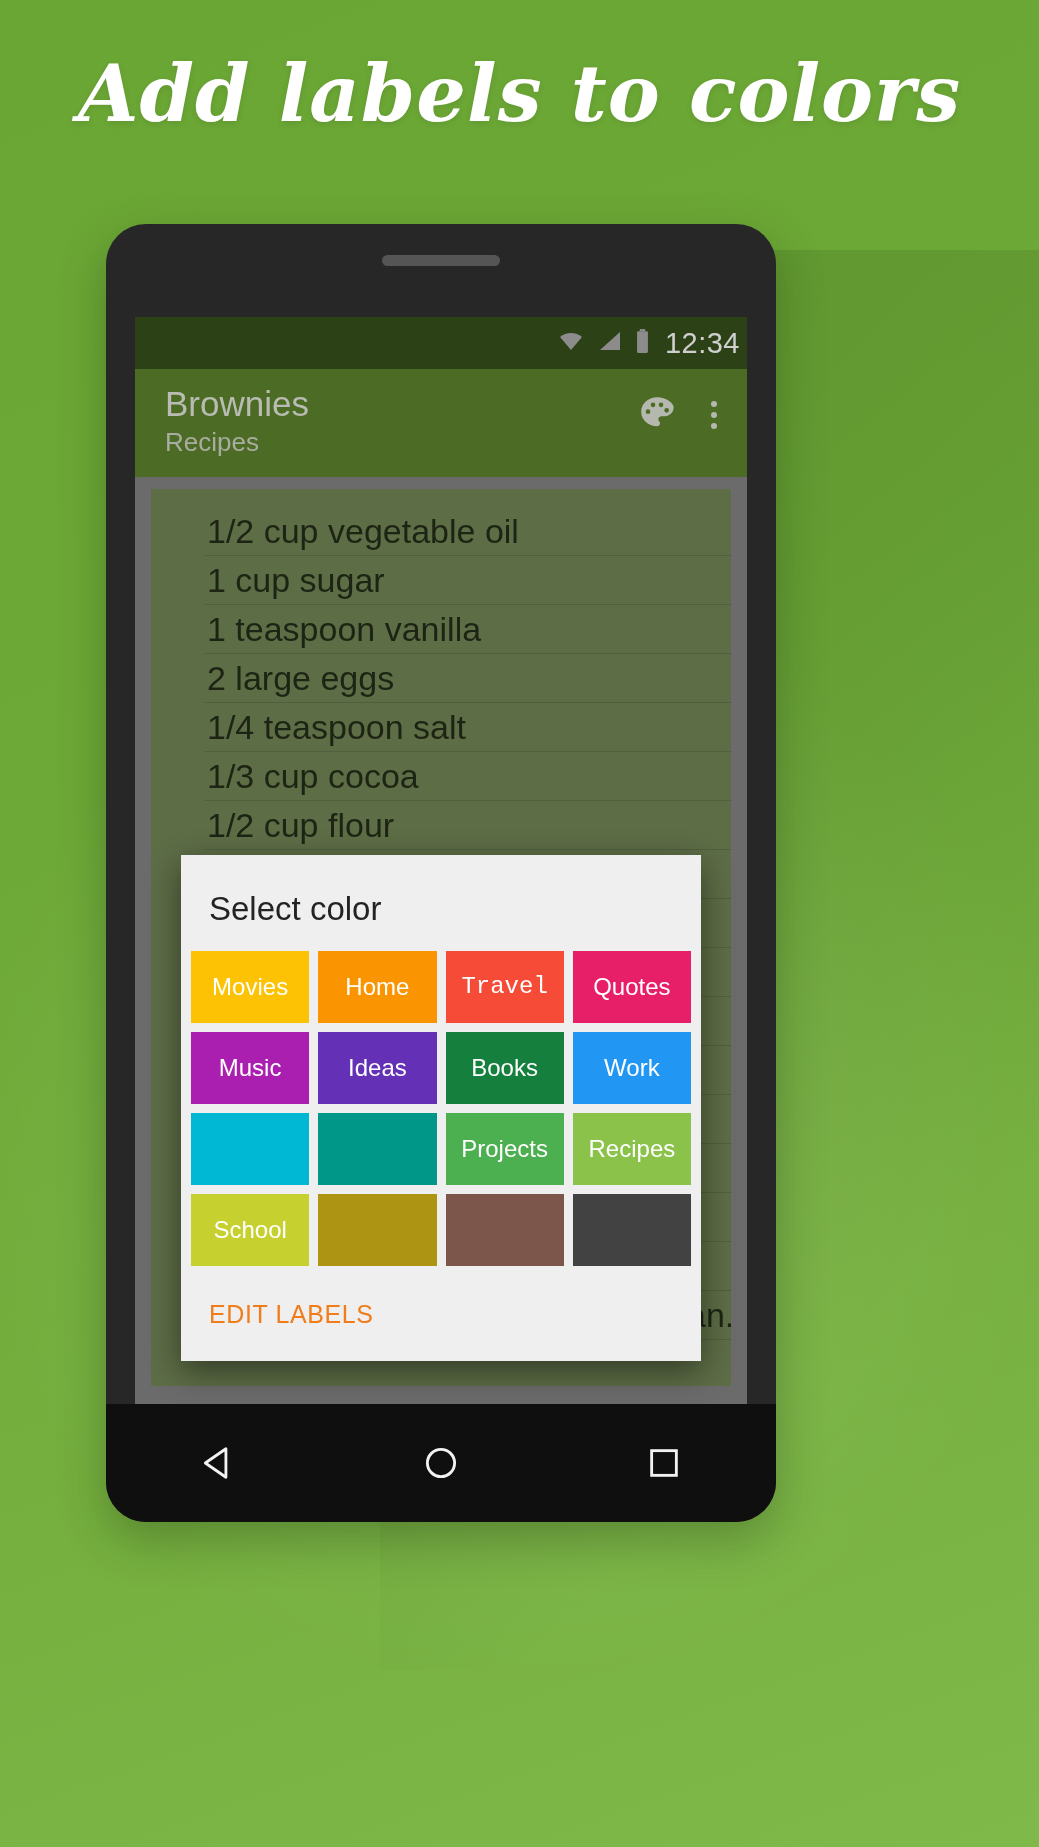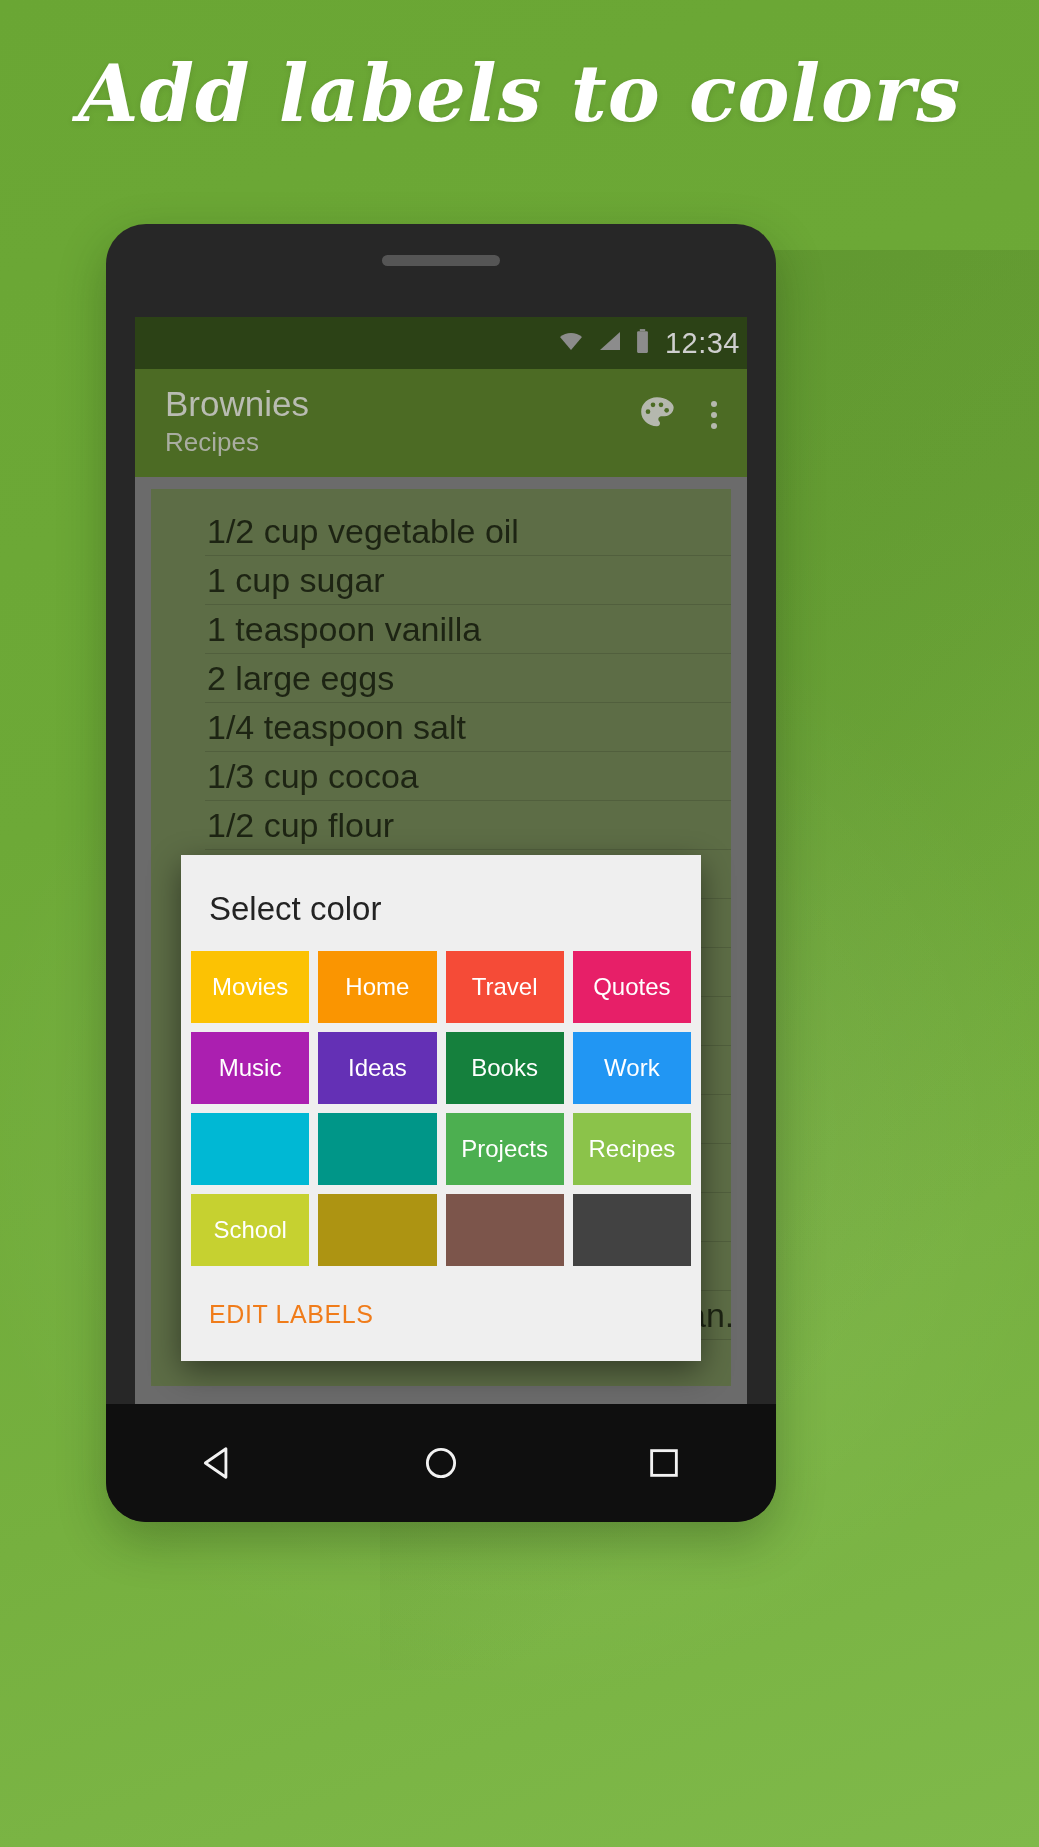"Travel" div.swatch { font-family: none -> Liberation Mono, monospace }
